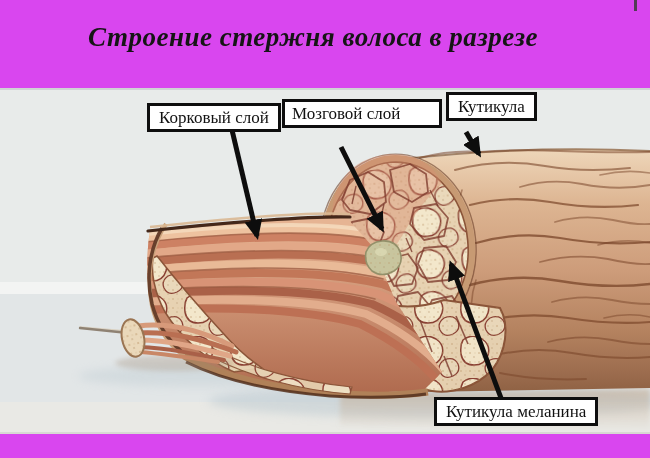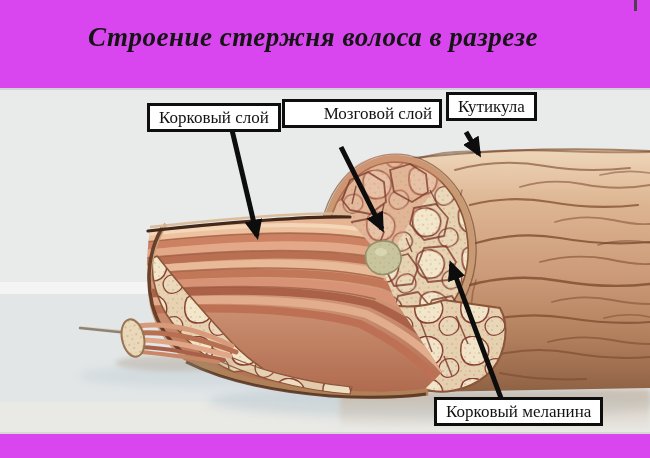"Мозговой слой" .label.two-line { text-align: right -> left }
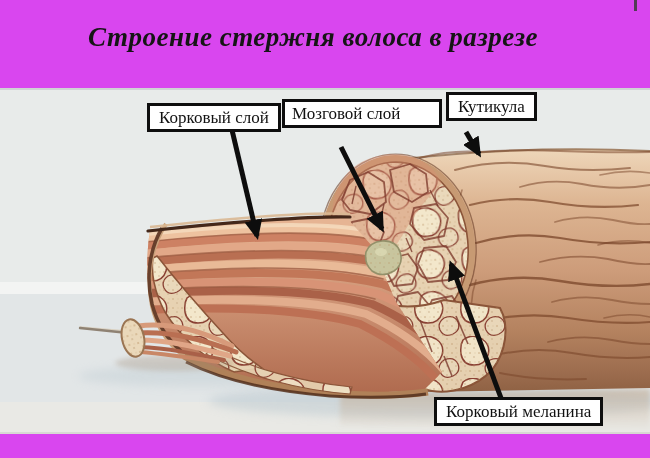"Корковый меланина" span { text: Корковый -> Кутикула }
